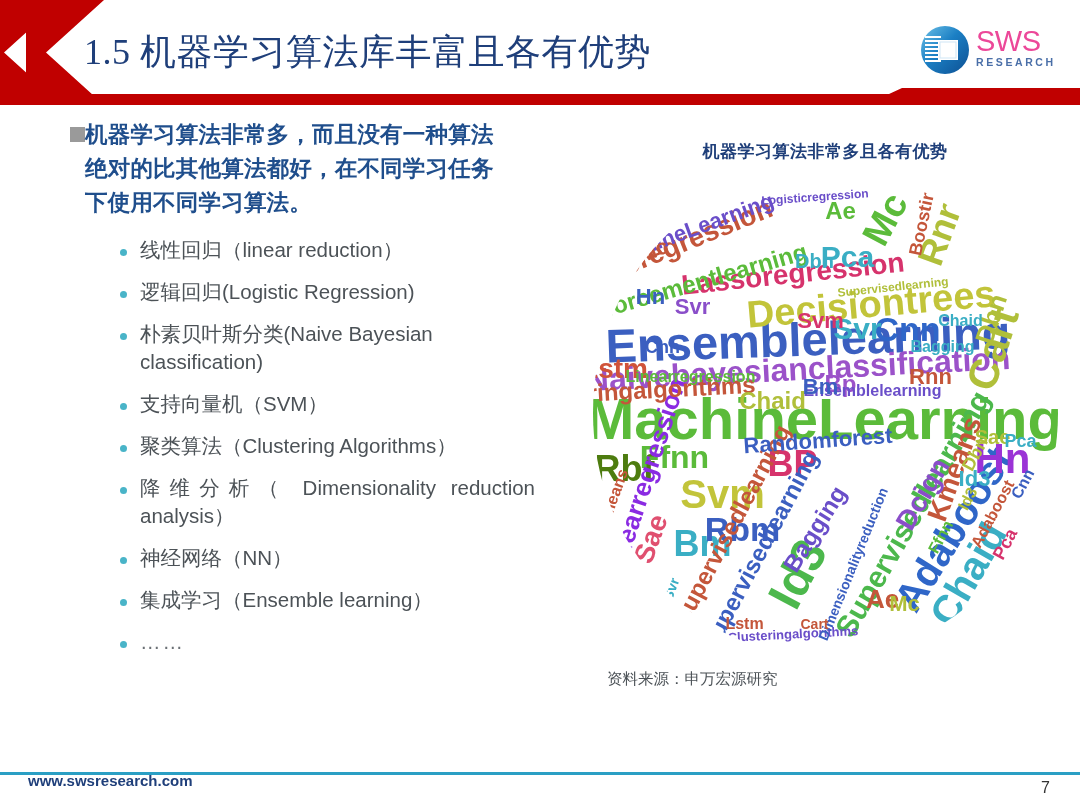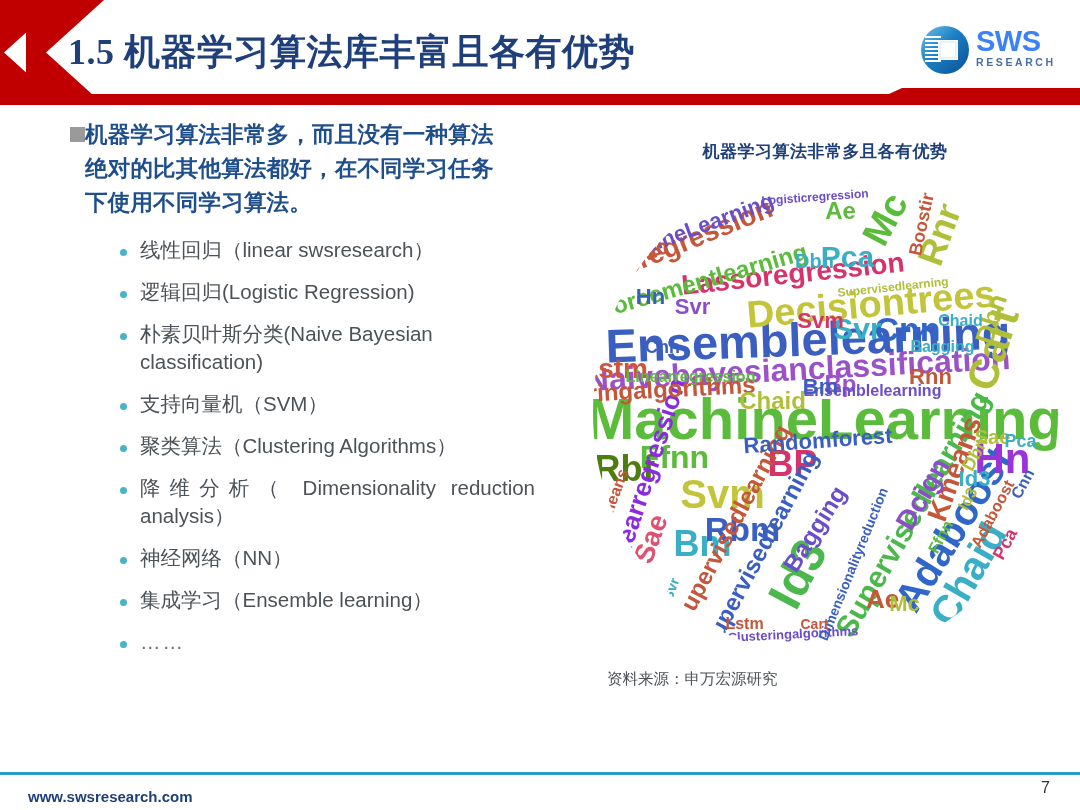"1.5 机器学习算法库丰富且各有优势" .hdr-title { font-weight: bold -> normal; left: 68px -> 84px }
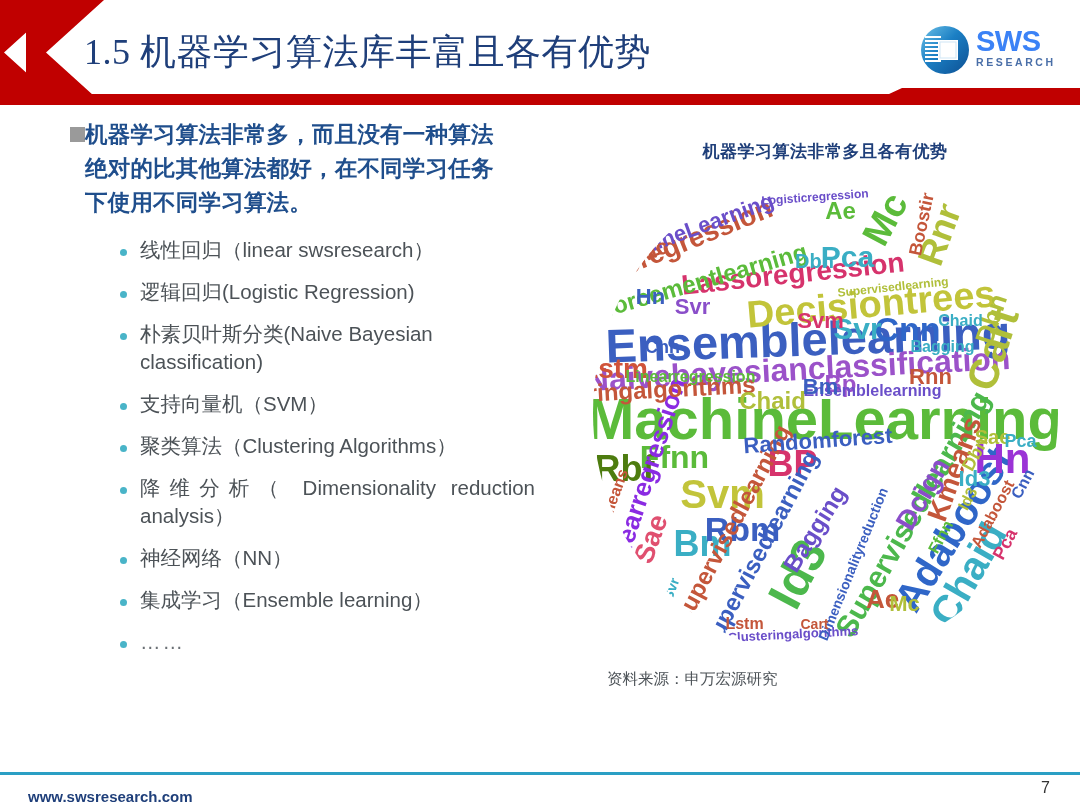"SWS" .logo-sws { color: #3b82f6 -> #ec4899; font-weight: bold -> normal }
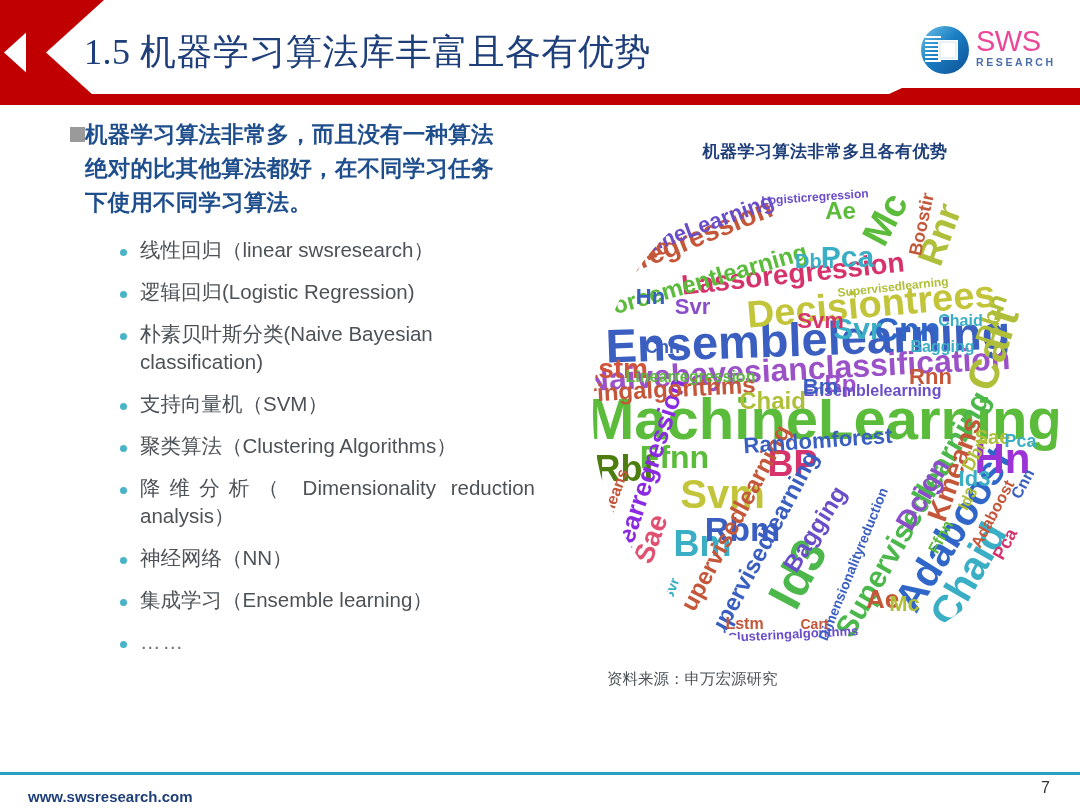"线性回归（linear swsresearch）" div.bullet-text { text: swsresearch -> reduction }
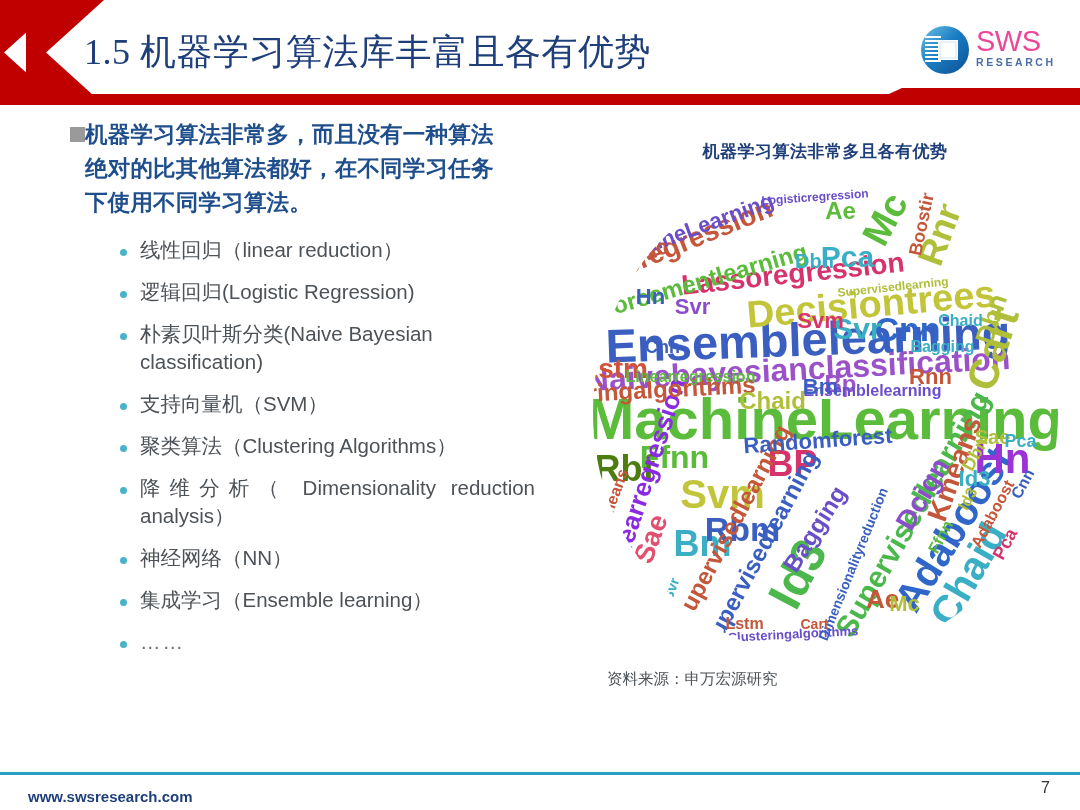"www.swsresearch.com" .footer-url { top: 788px -> 772px }
